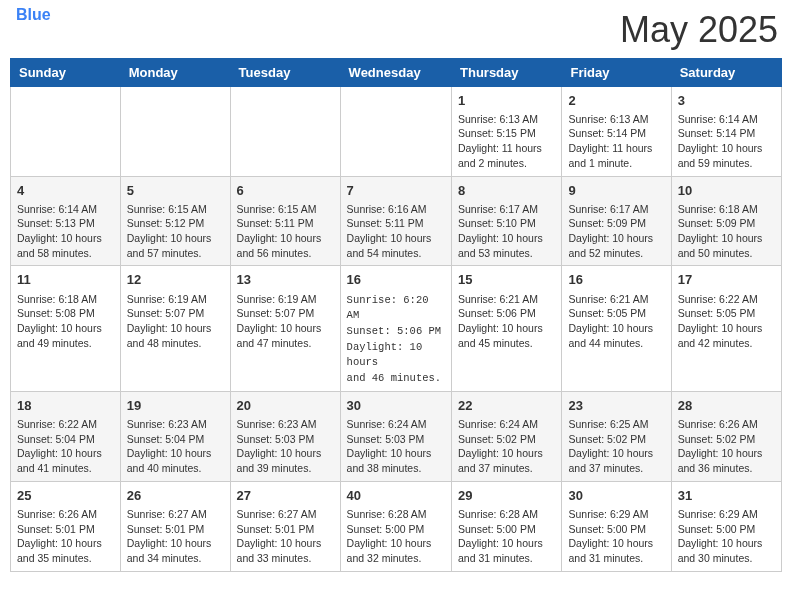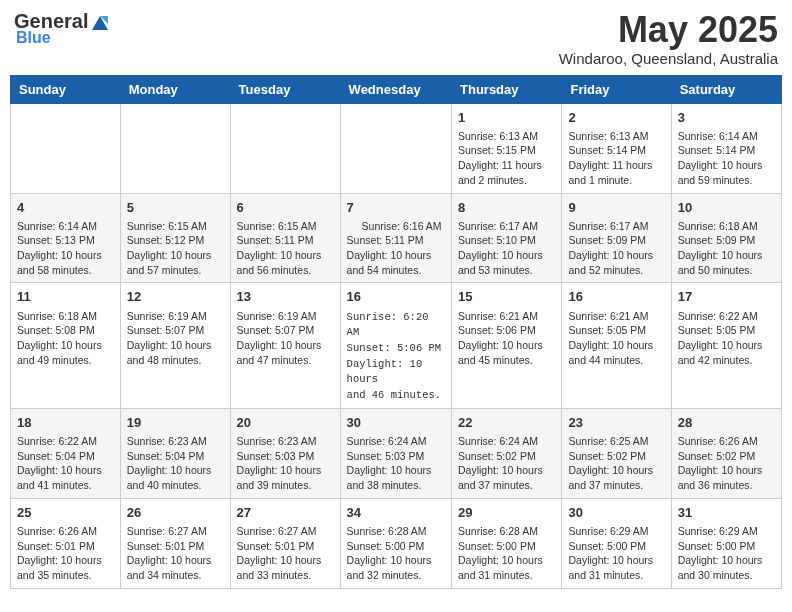"General" div.logo-text { html: <div> <span>General</span> <svg> <polygon></polygon> <polygon></polygon> </svg> </div> -> none }
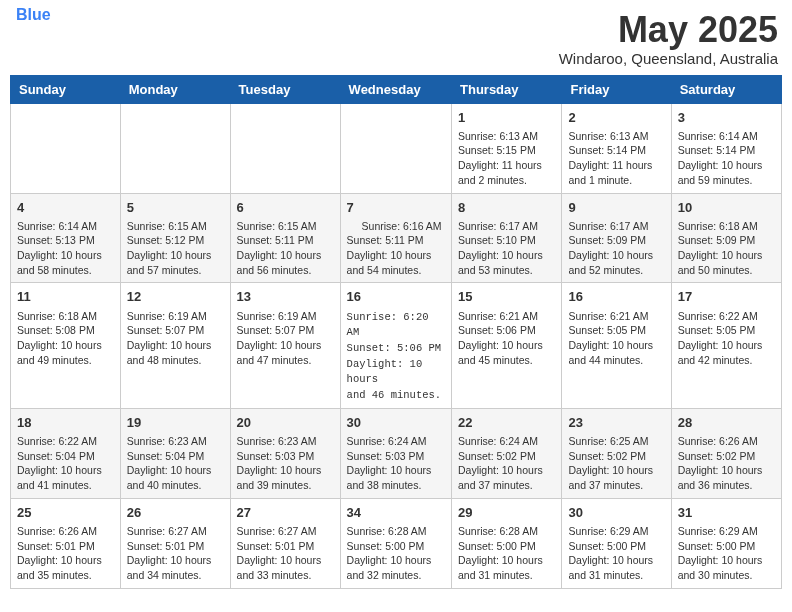"May 2025" .month-title { font-weight: bold -> normal }
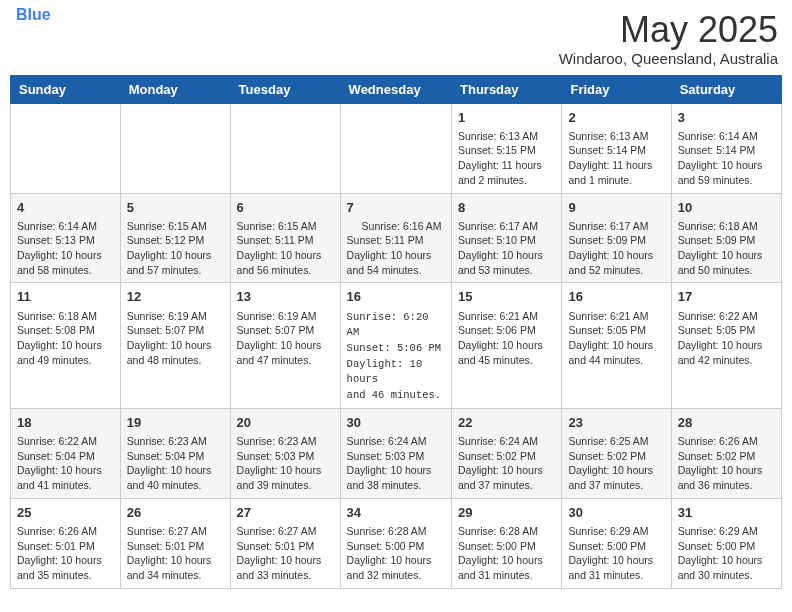"Windaroo, Queensland, Australia" div.location-title { html: <div>Windaroo, Queensland, Australia</div> -> none }
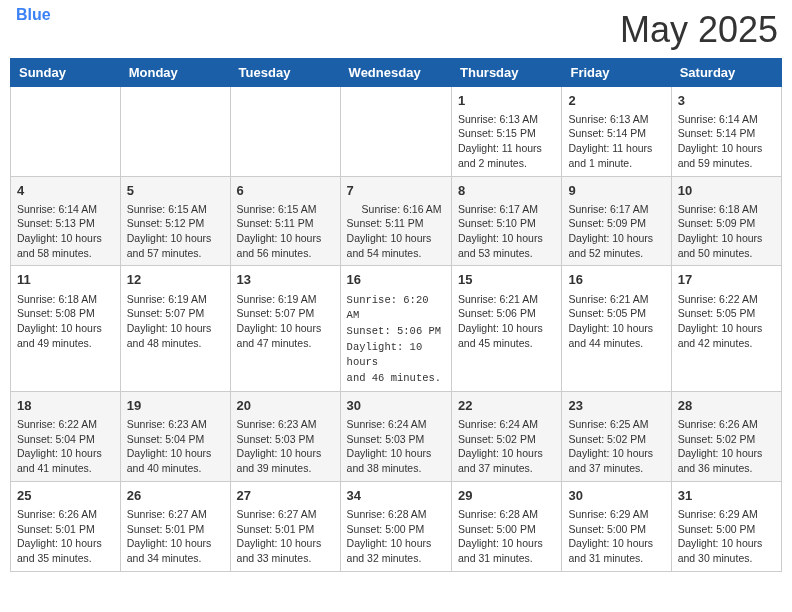"Sunrise: 6:16 AM" span.day-info { margin-left: 15px -> none }
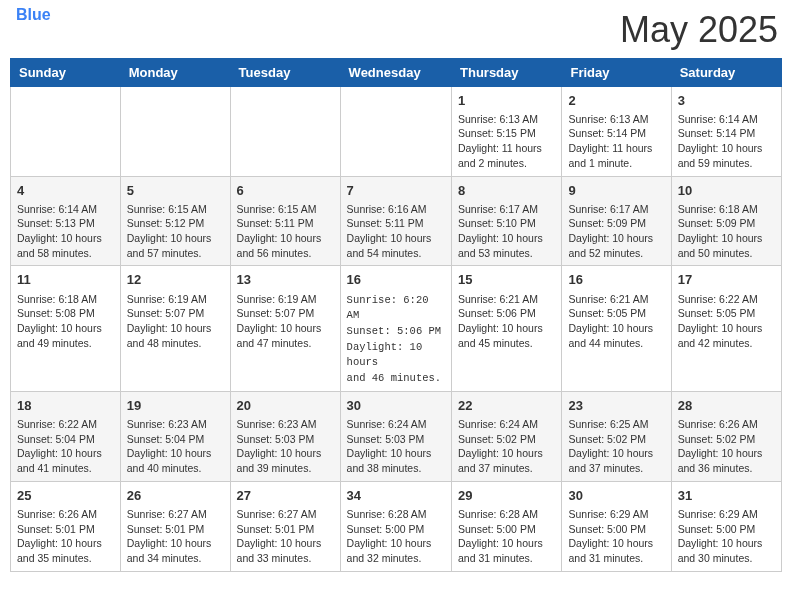"34" span.day-number { text: 34 -> 40 }
